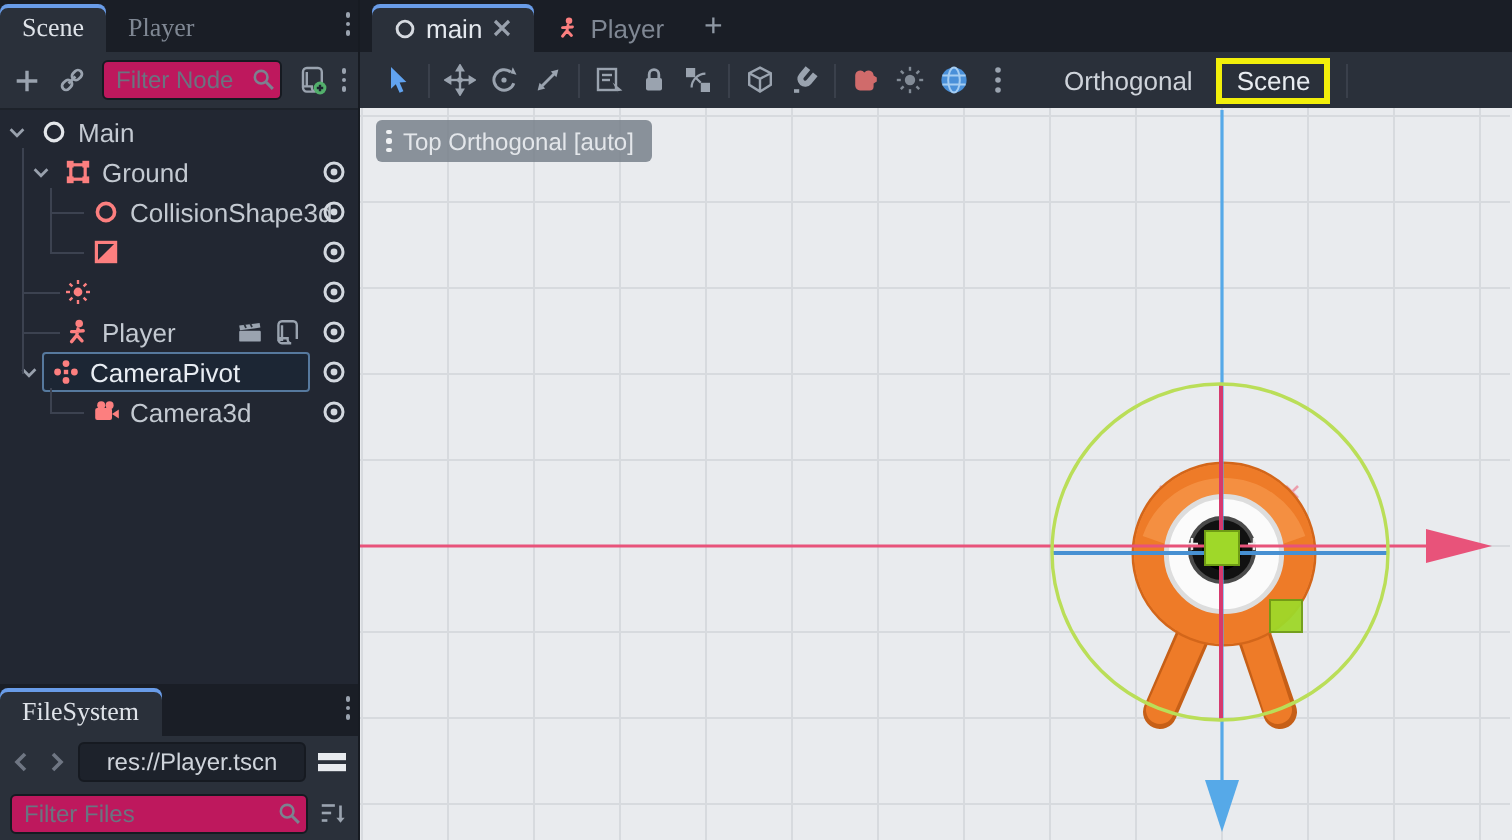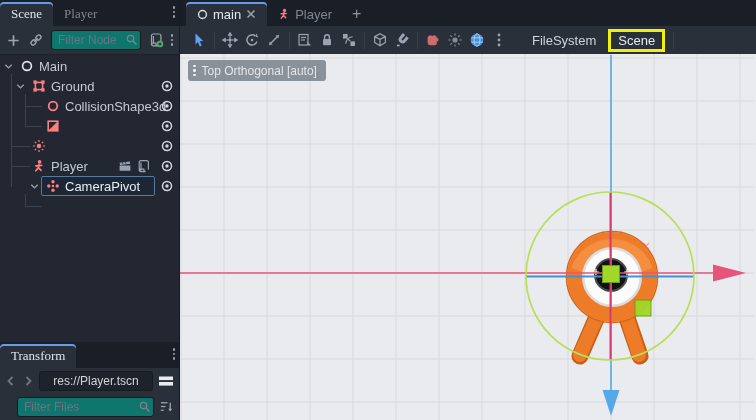"Filter Node" .filter-box input { background: #0f766e -> #be185d }
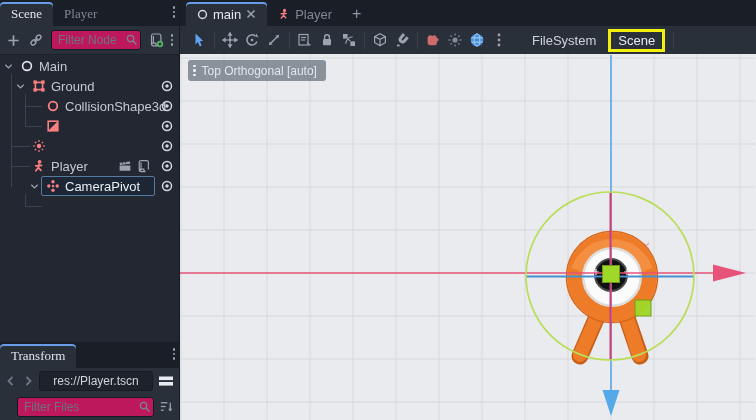"FileSystem" span.menu-label { text: FileSystem -> Orthogonal }
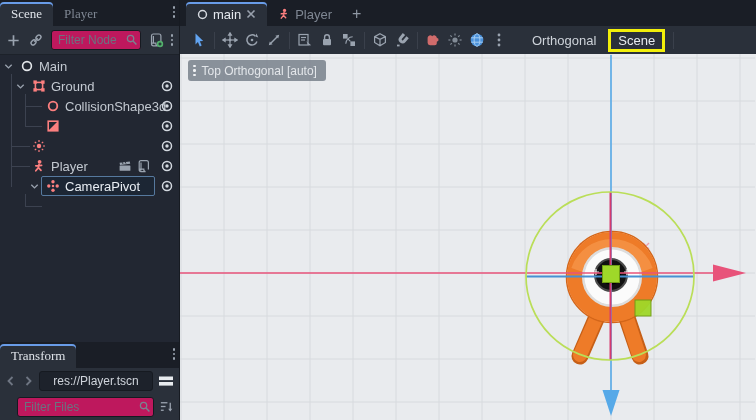"CameraPivot" div.trow { padding-left: 28px -> 8px }
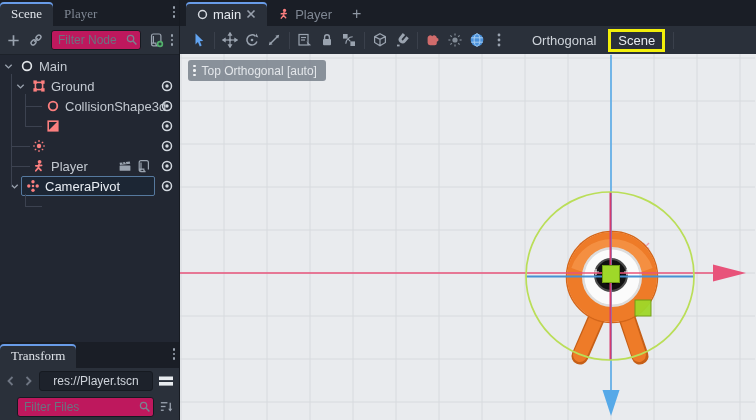"Camera3d" div.trow { html: none -> <div> <span></span> <div> <span> <svg> <g> <circle></circle> <circle></circle> <rect></rect> <path></path> </g> </svg> </span> <span>Camera3d</span> <span></span> </div> <span><svg> <circle></circle> <circle></circle> </svg></span> </div> }
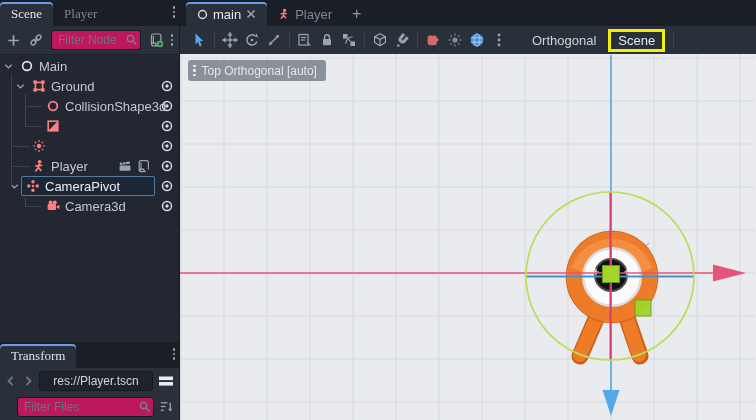"Transform" span { text: Transform -> FileSystem }
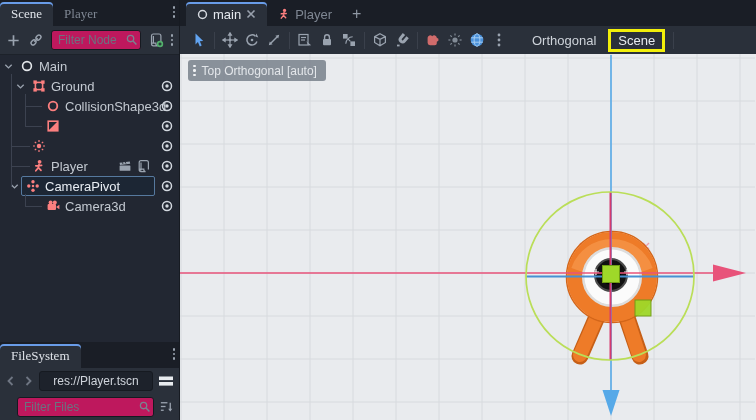"Filter Files" div.fs-row { margin-left: 12px -> none }
